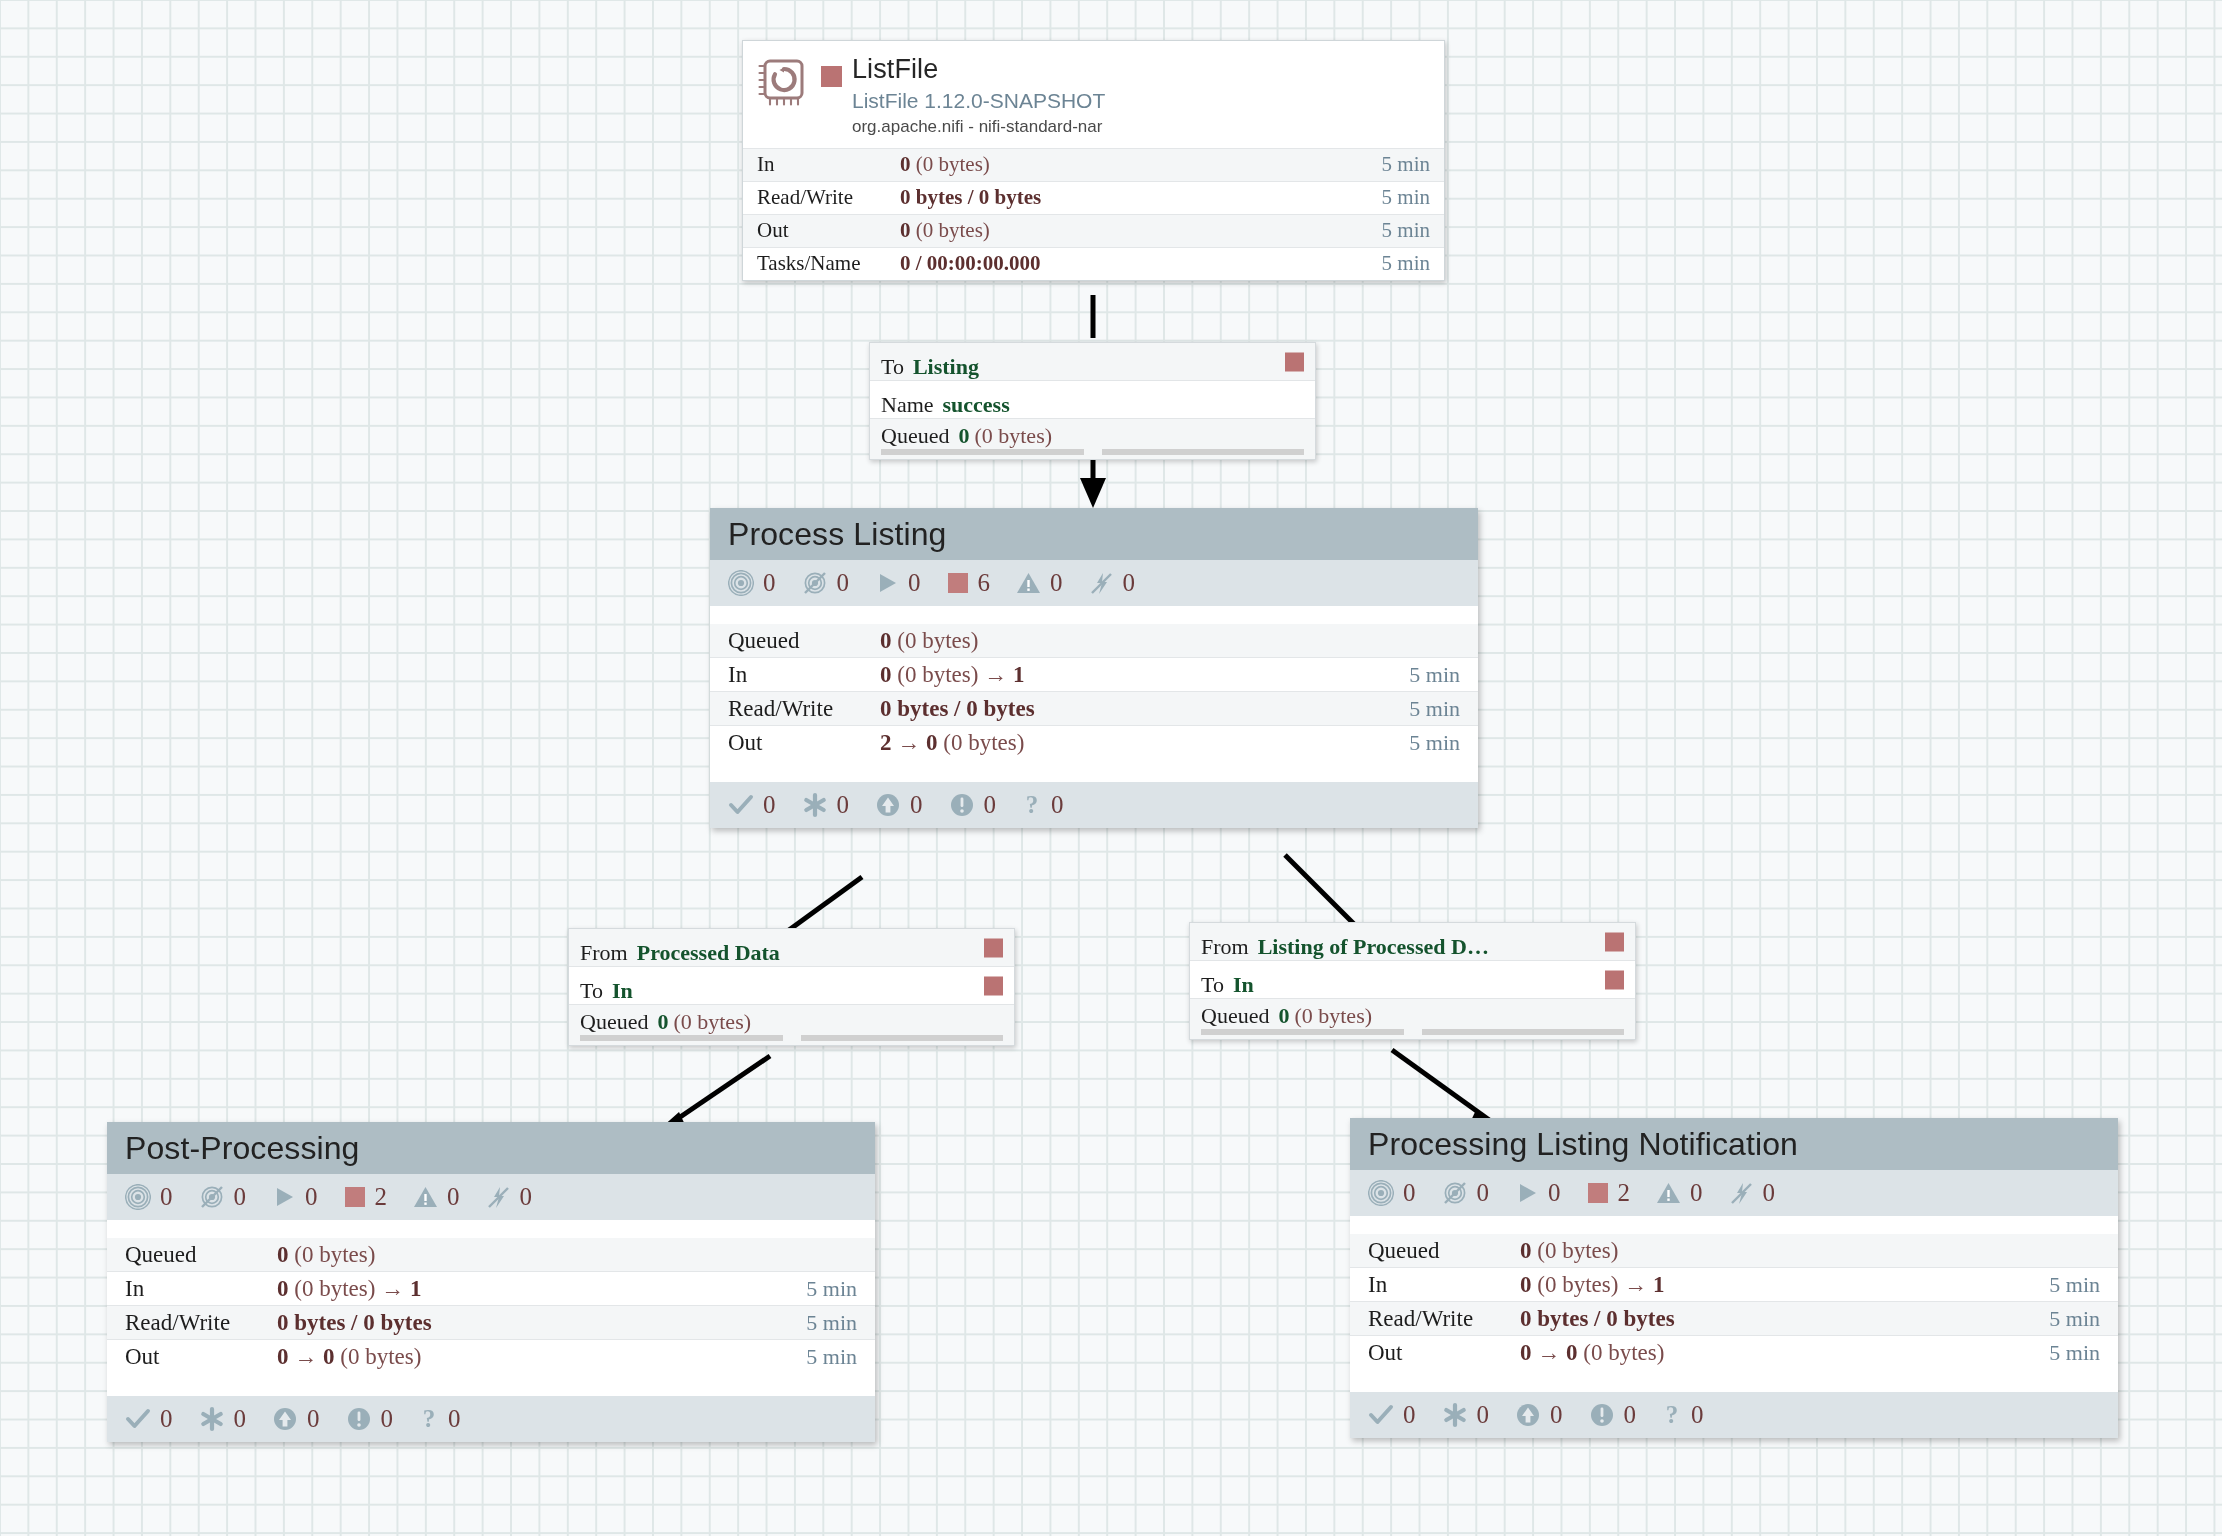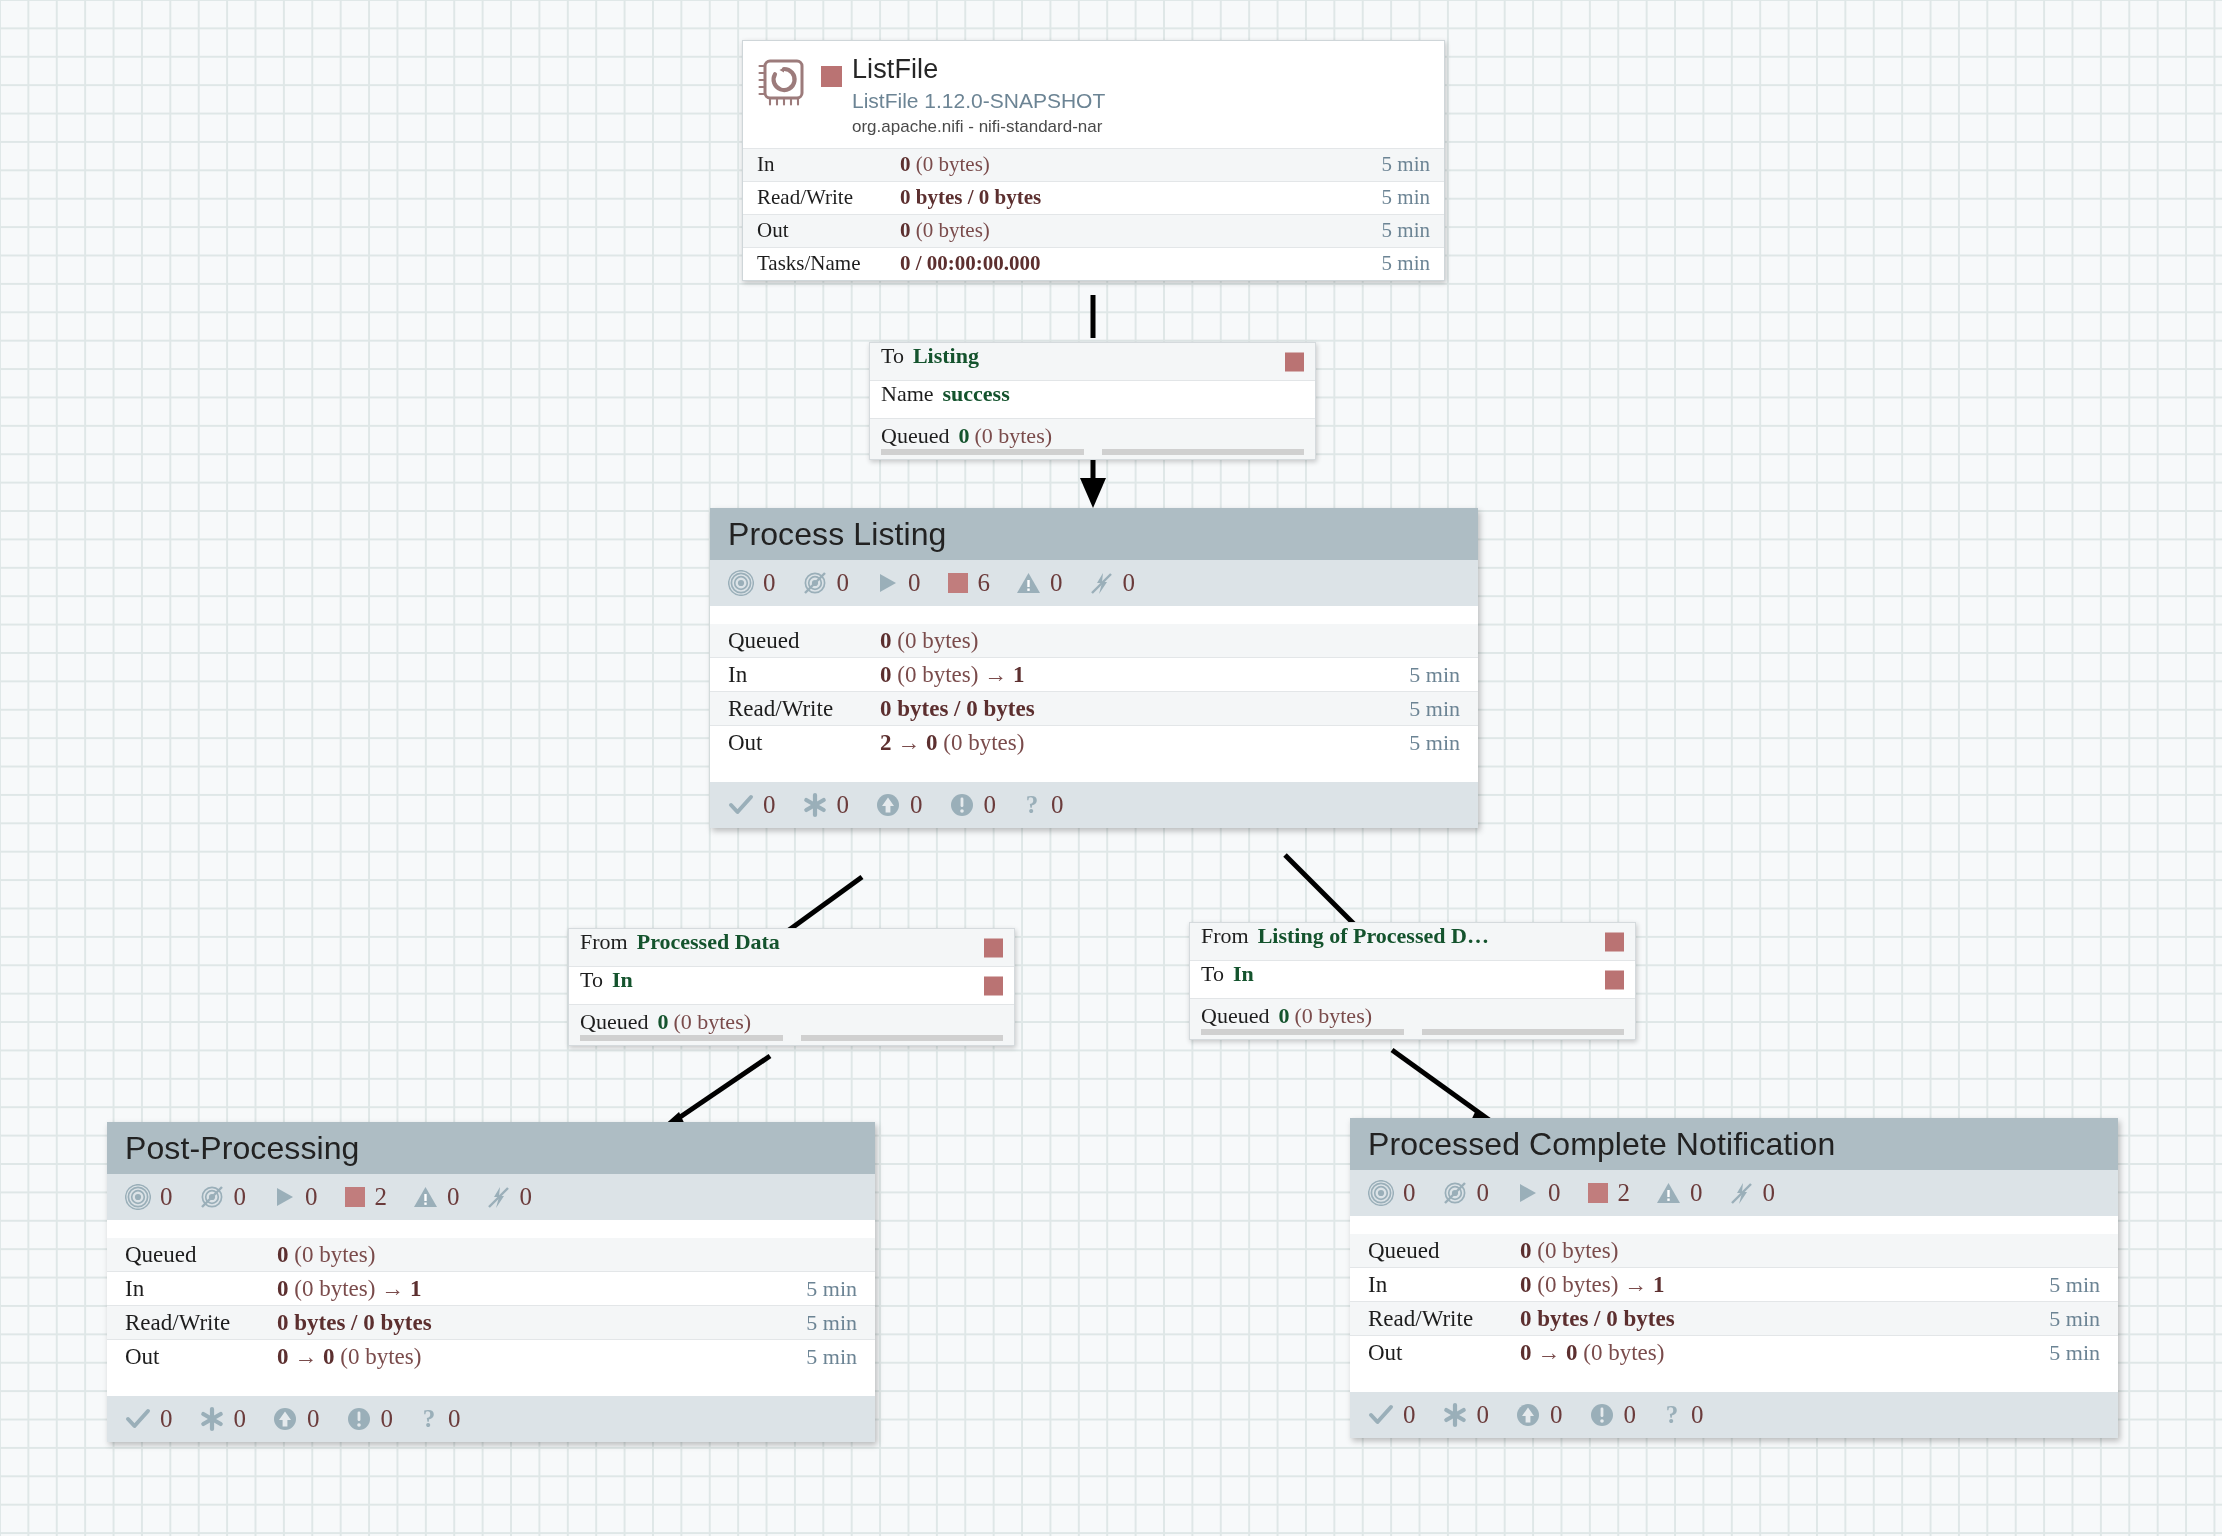"To" .cl-row { align-items: flex-start -> flex-end }
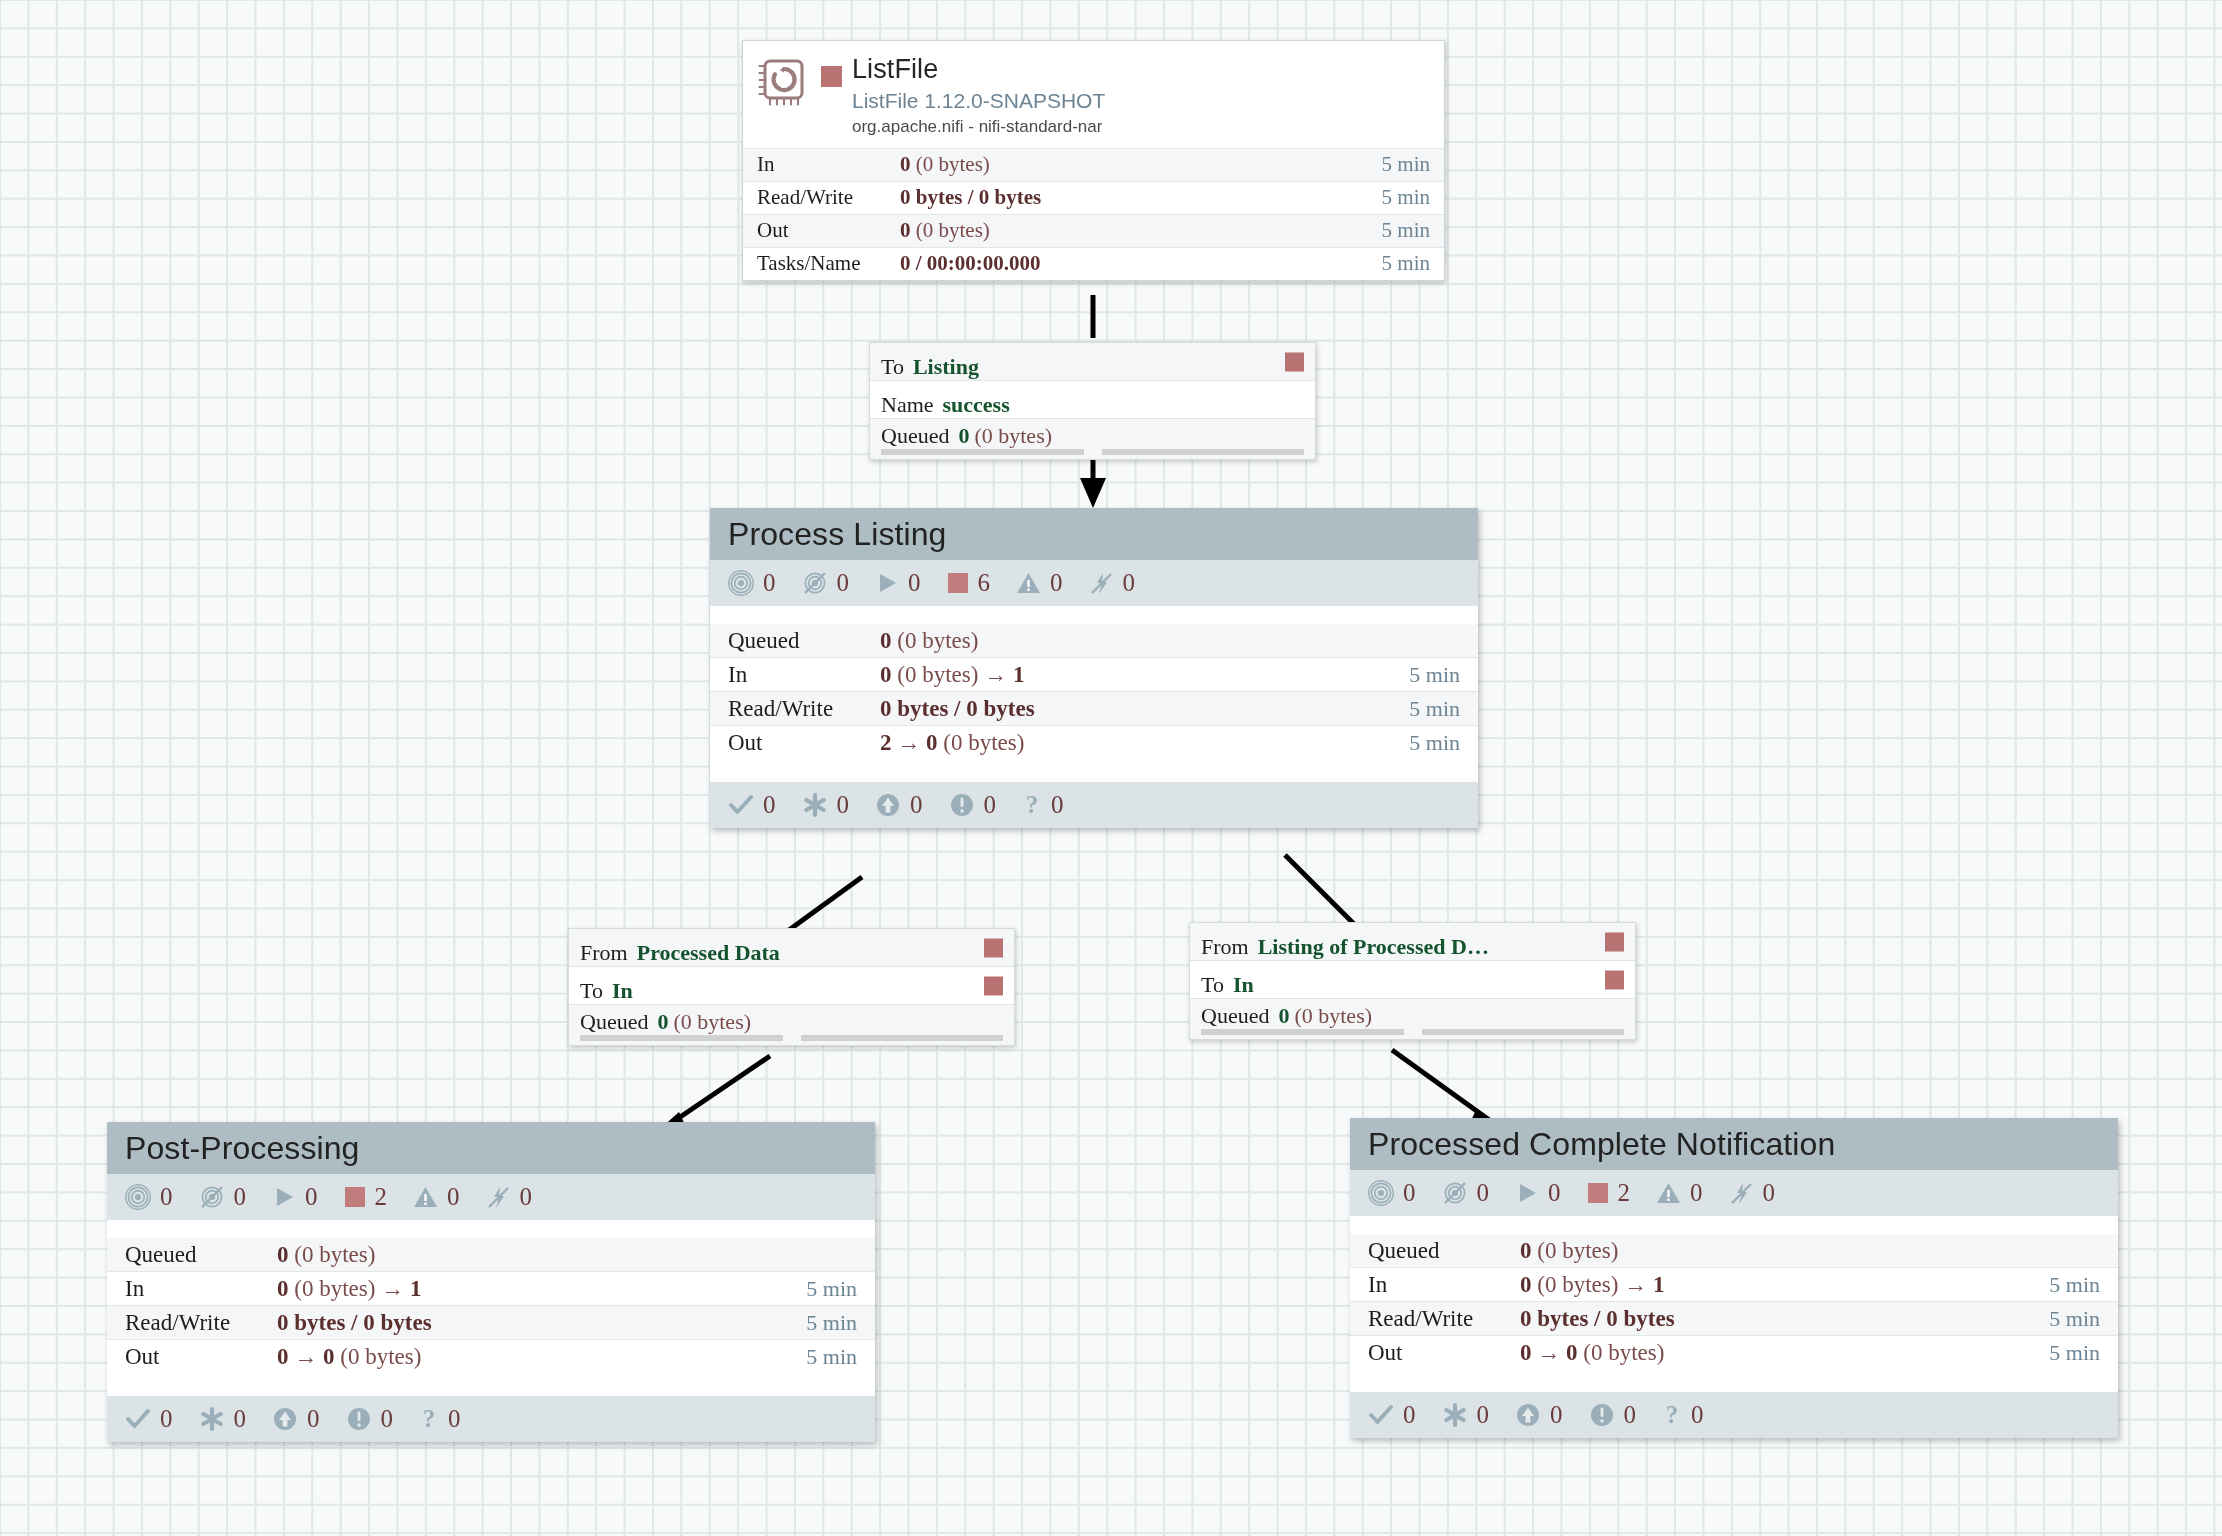"Processed Complete Notification" span.pg-title { text: Processed Complete -> Processing Listing }
